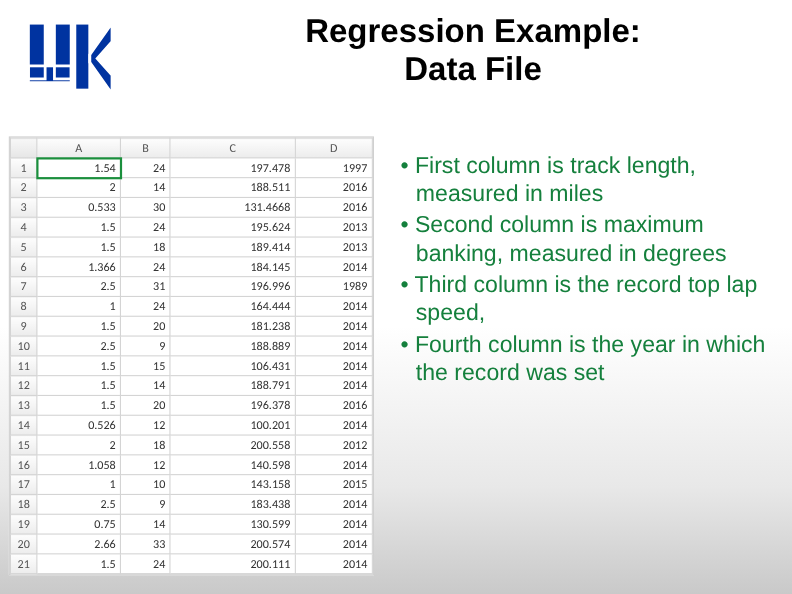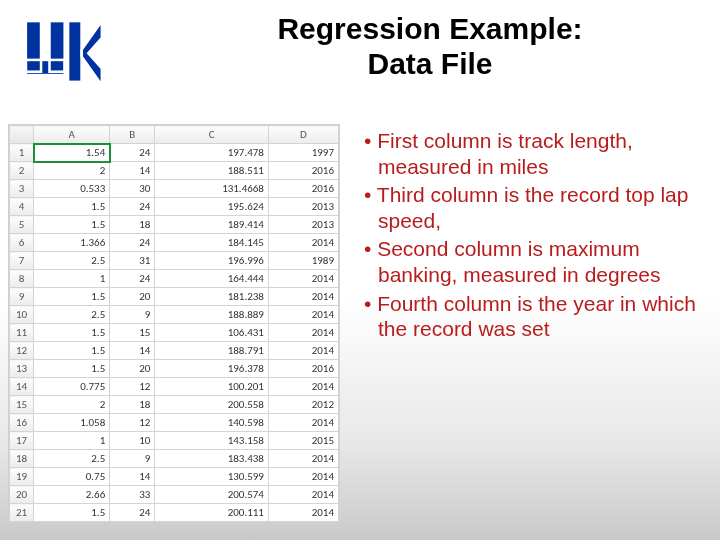"First column is track length," .bullets { color: #b91c1c -> #15803d; top: 128px -> 138px }
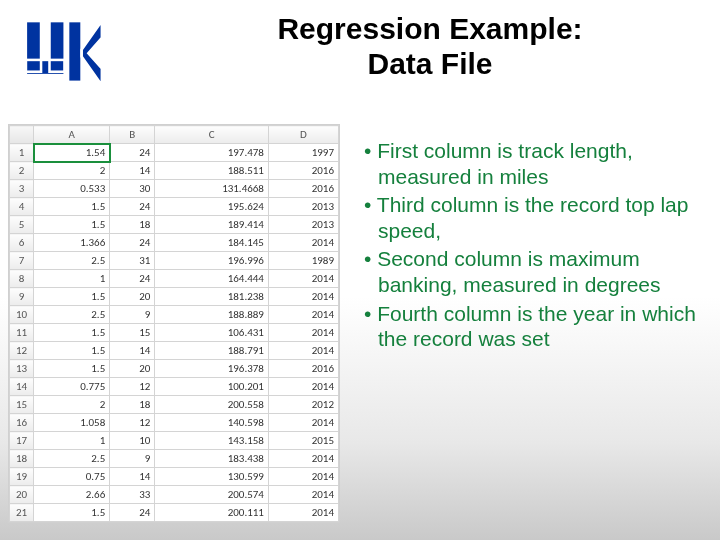"Third column is the record" li { order: before "Second column is maximum banking," -> after "Second column is maximum banking," }
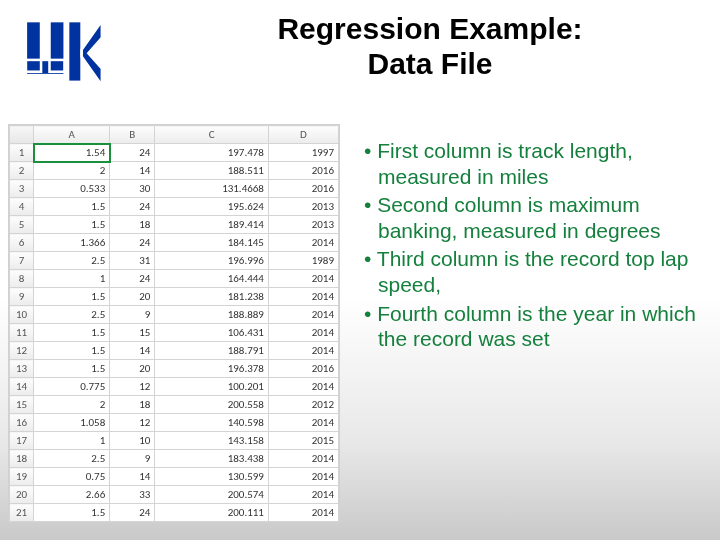"0.775" td.num { text: 0.775 -> 0.526 }
